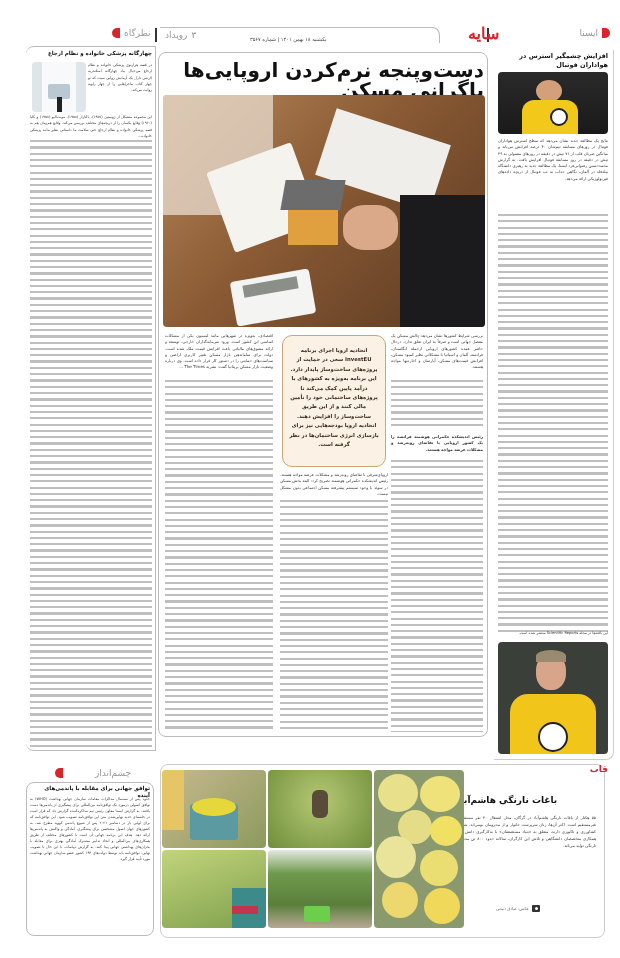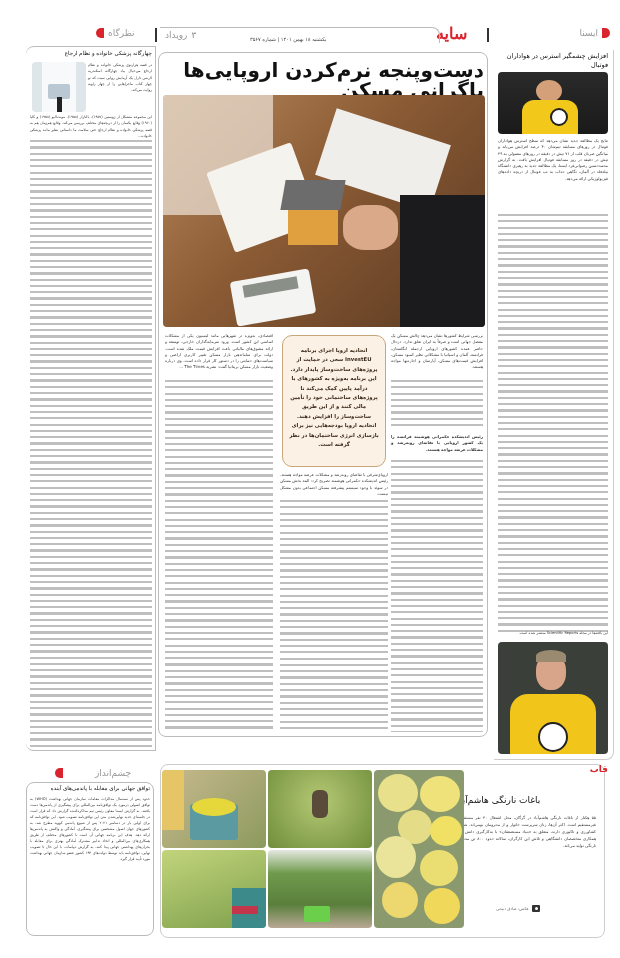"نظرگاه" div.abs { left: 96px -> 112px }
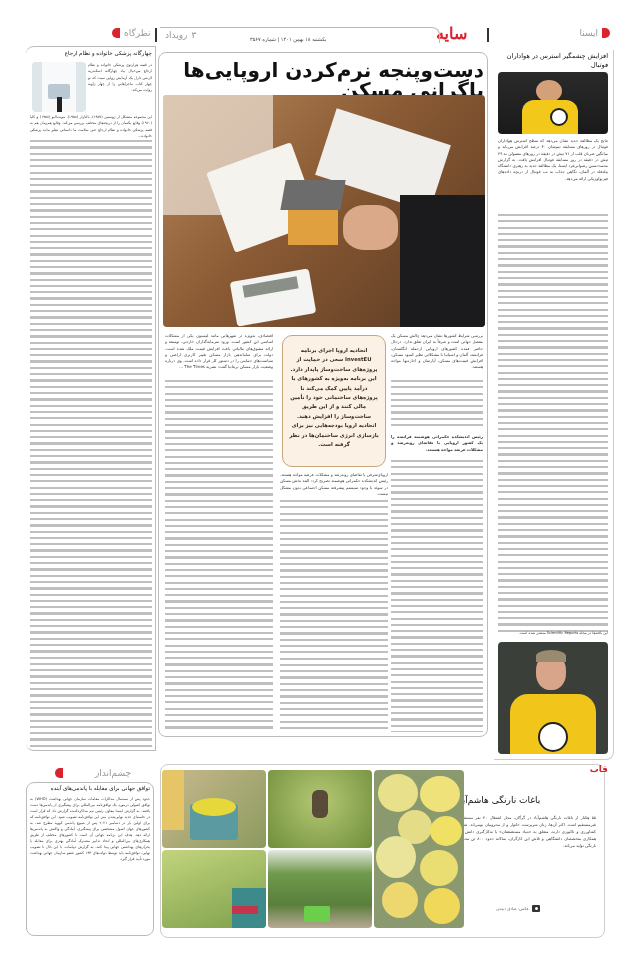"سایه" div.abs { left: 436px -> 468px }
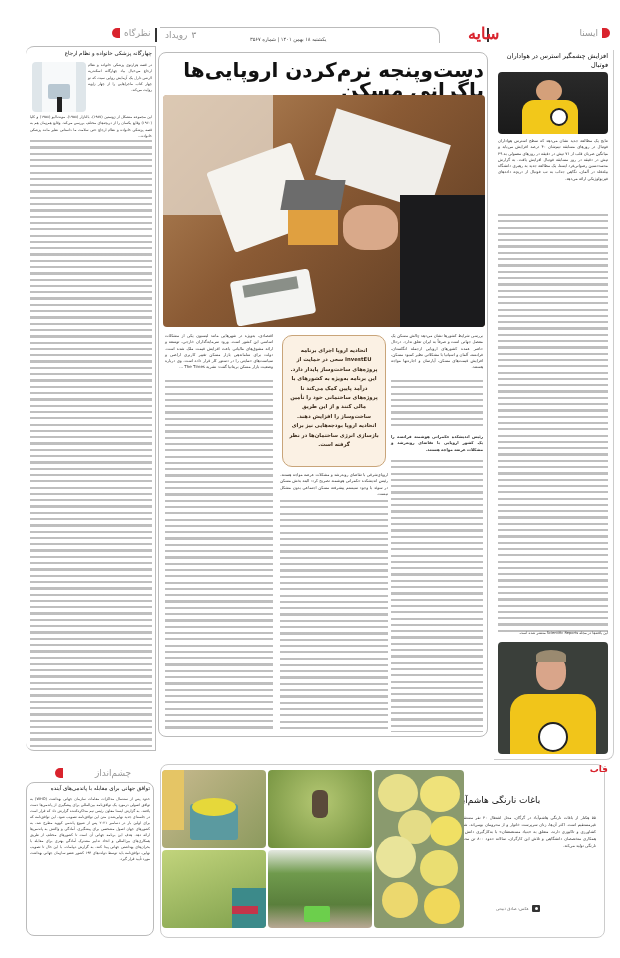"افزایش چشمگیر استرس در هواداران" .small-title { font-weight: normal -> bold }
